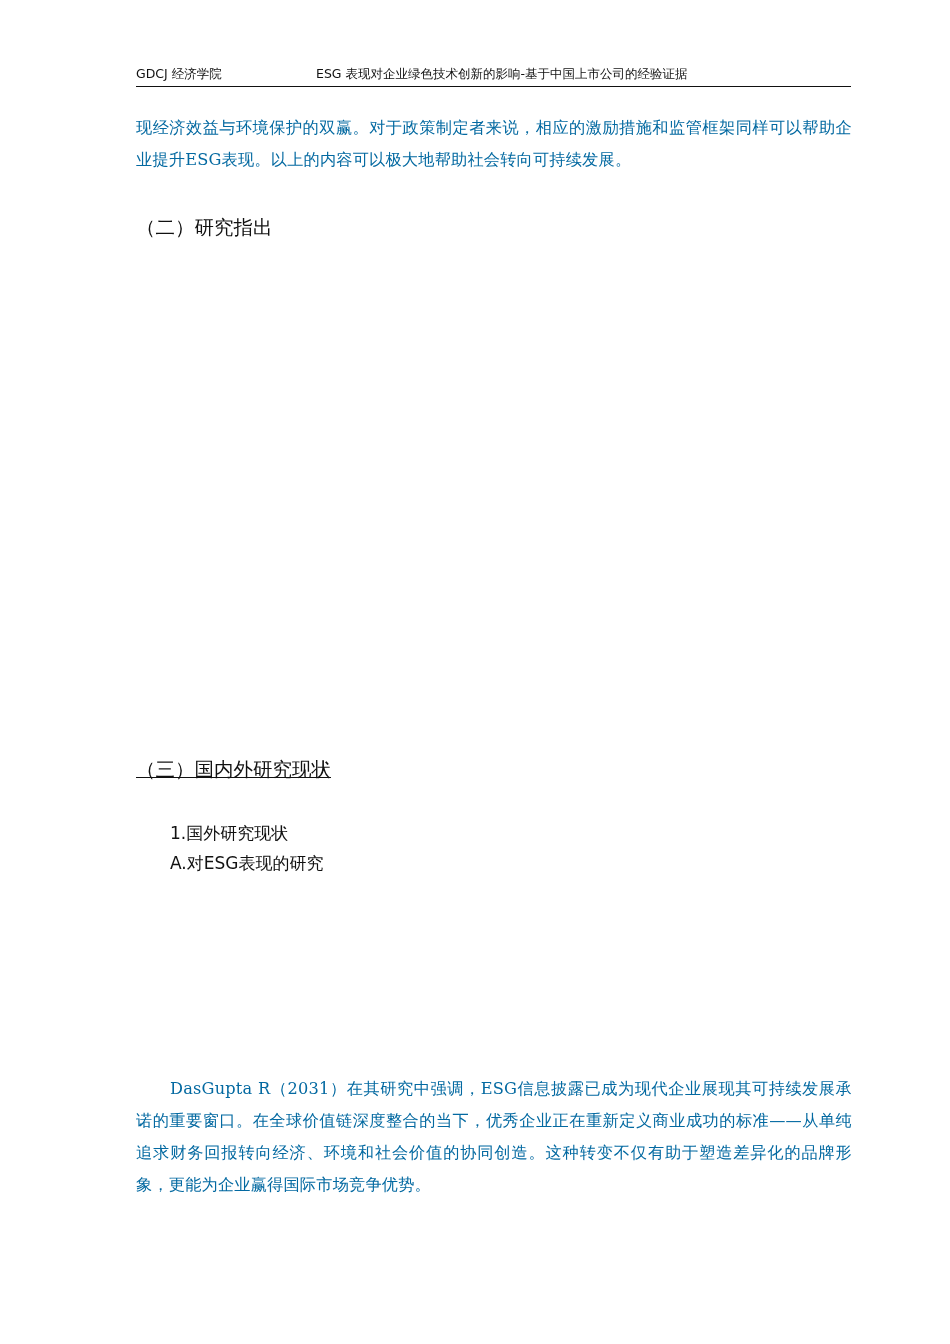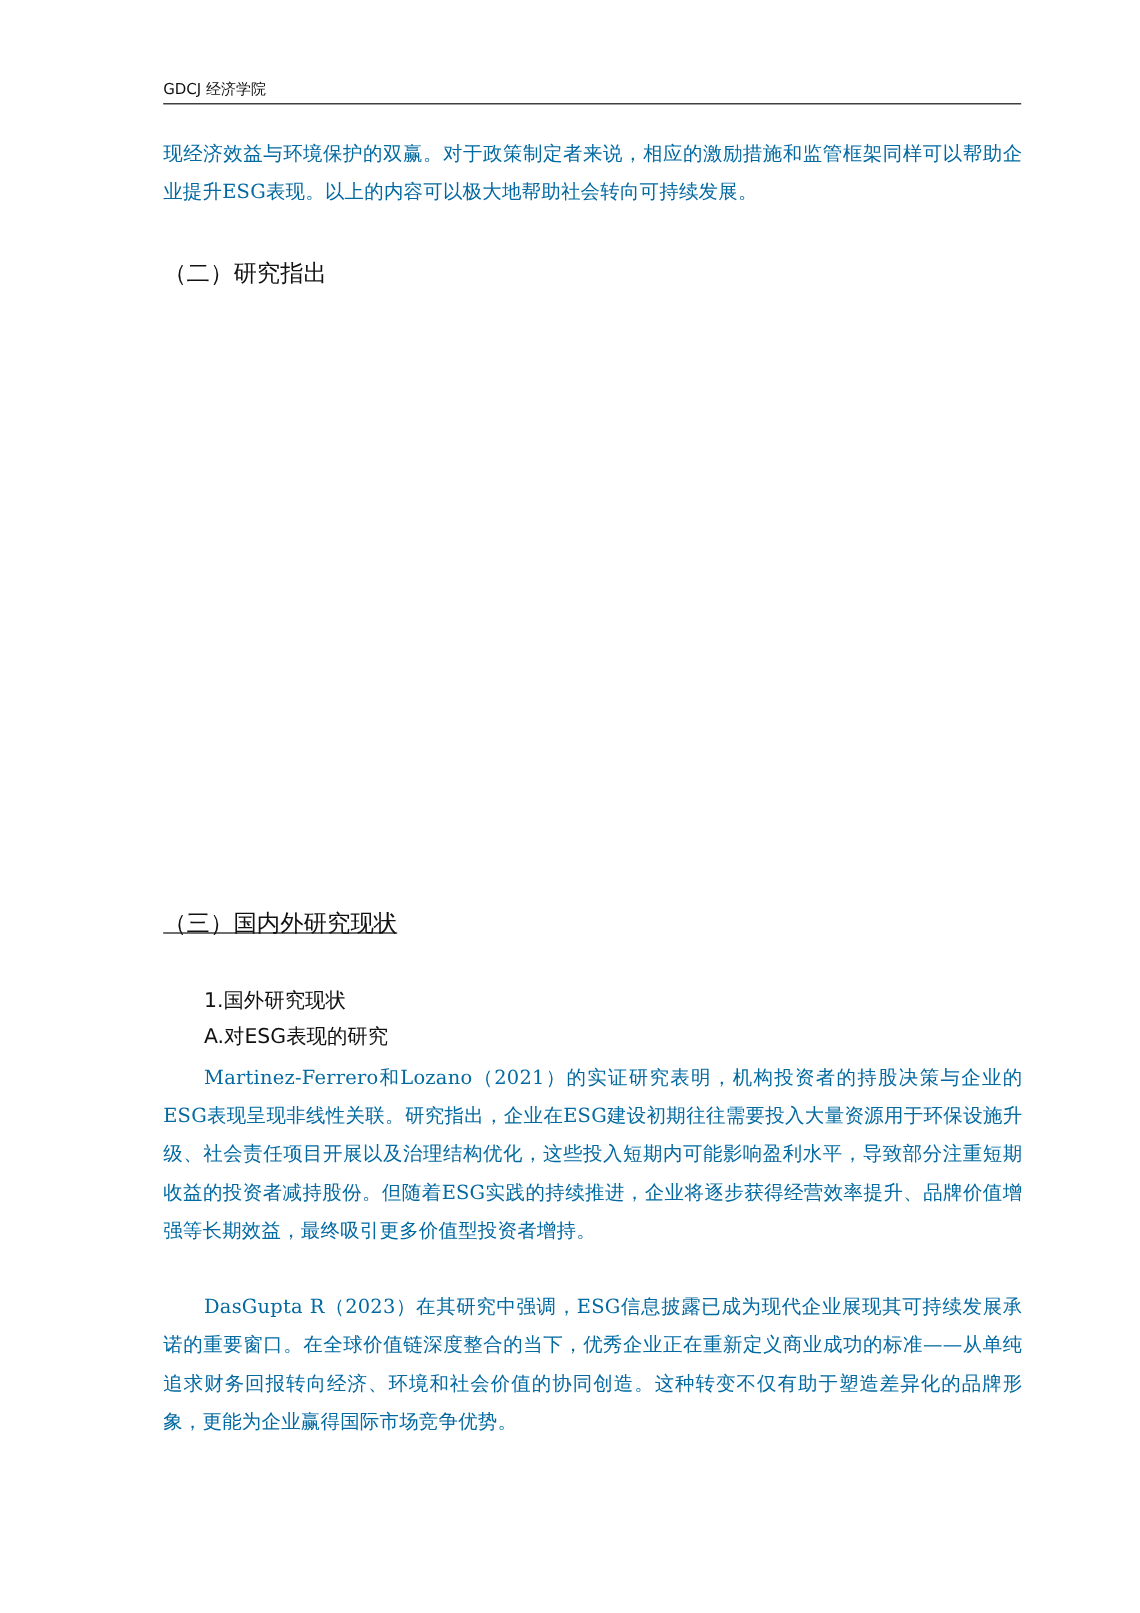"ESG 表现对企业绿色技术创新的影响-基于中国上市公司的经验证据" span.header-center { html: none -> <span>ESG 表现对企业绿色技术创新的影响-基于中国上市公司的经验证据</span> }
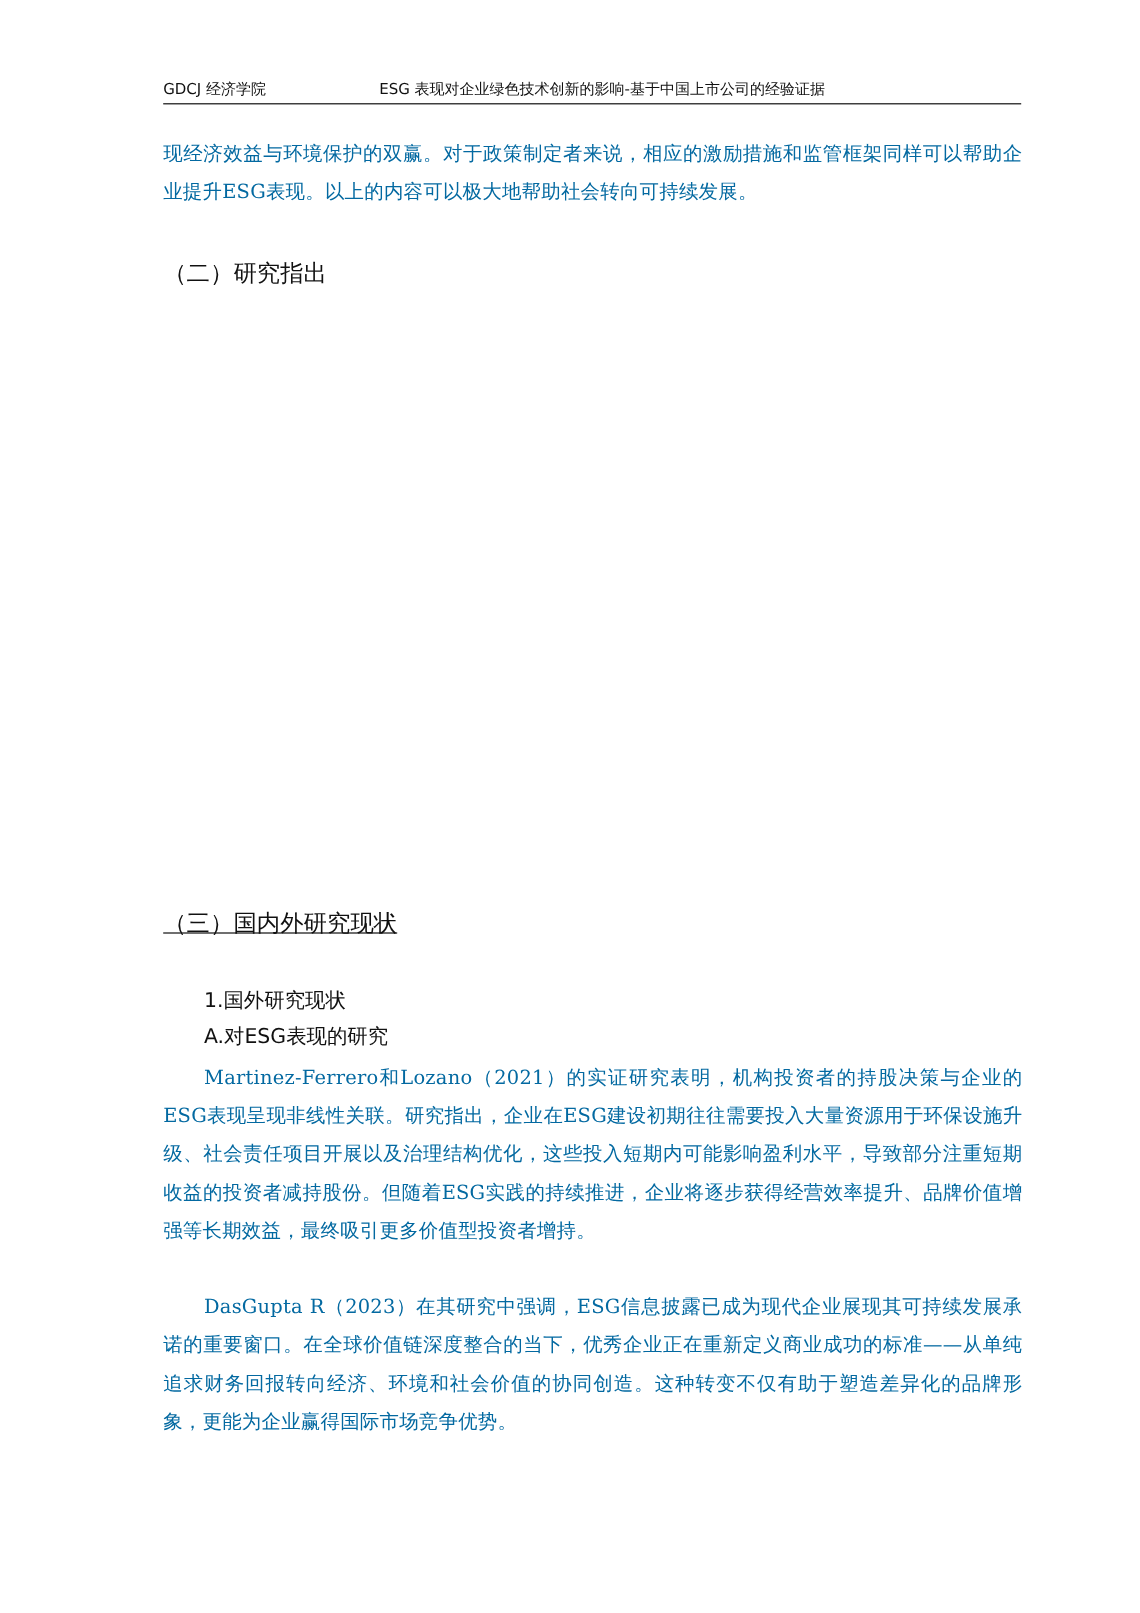"Martinez-Ferrero和Lozano（2021）的实证研究表明，机构投" div.para { html: <div>Martinez-Ferrero和Lozano（2021）的实证研究表明，机构投资者的持股决策与企业的ESG表现呈现非线性关联。研究指出，企业在ESG建设初期往往需要投入大量资源用于环保设施升级、社会责任项目开展以及治理结构优化，这些投入短期内可能影响盈利水平，导致部分注重短期收益的投资者减持股份。但随着ESG实践的持续推进，企业将逐步获得经营效率提升、品牌价值增强等长期效益，最终吸引更多价值型投资者增持。</div> -> none }
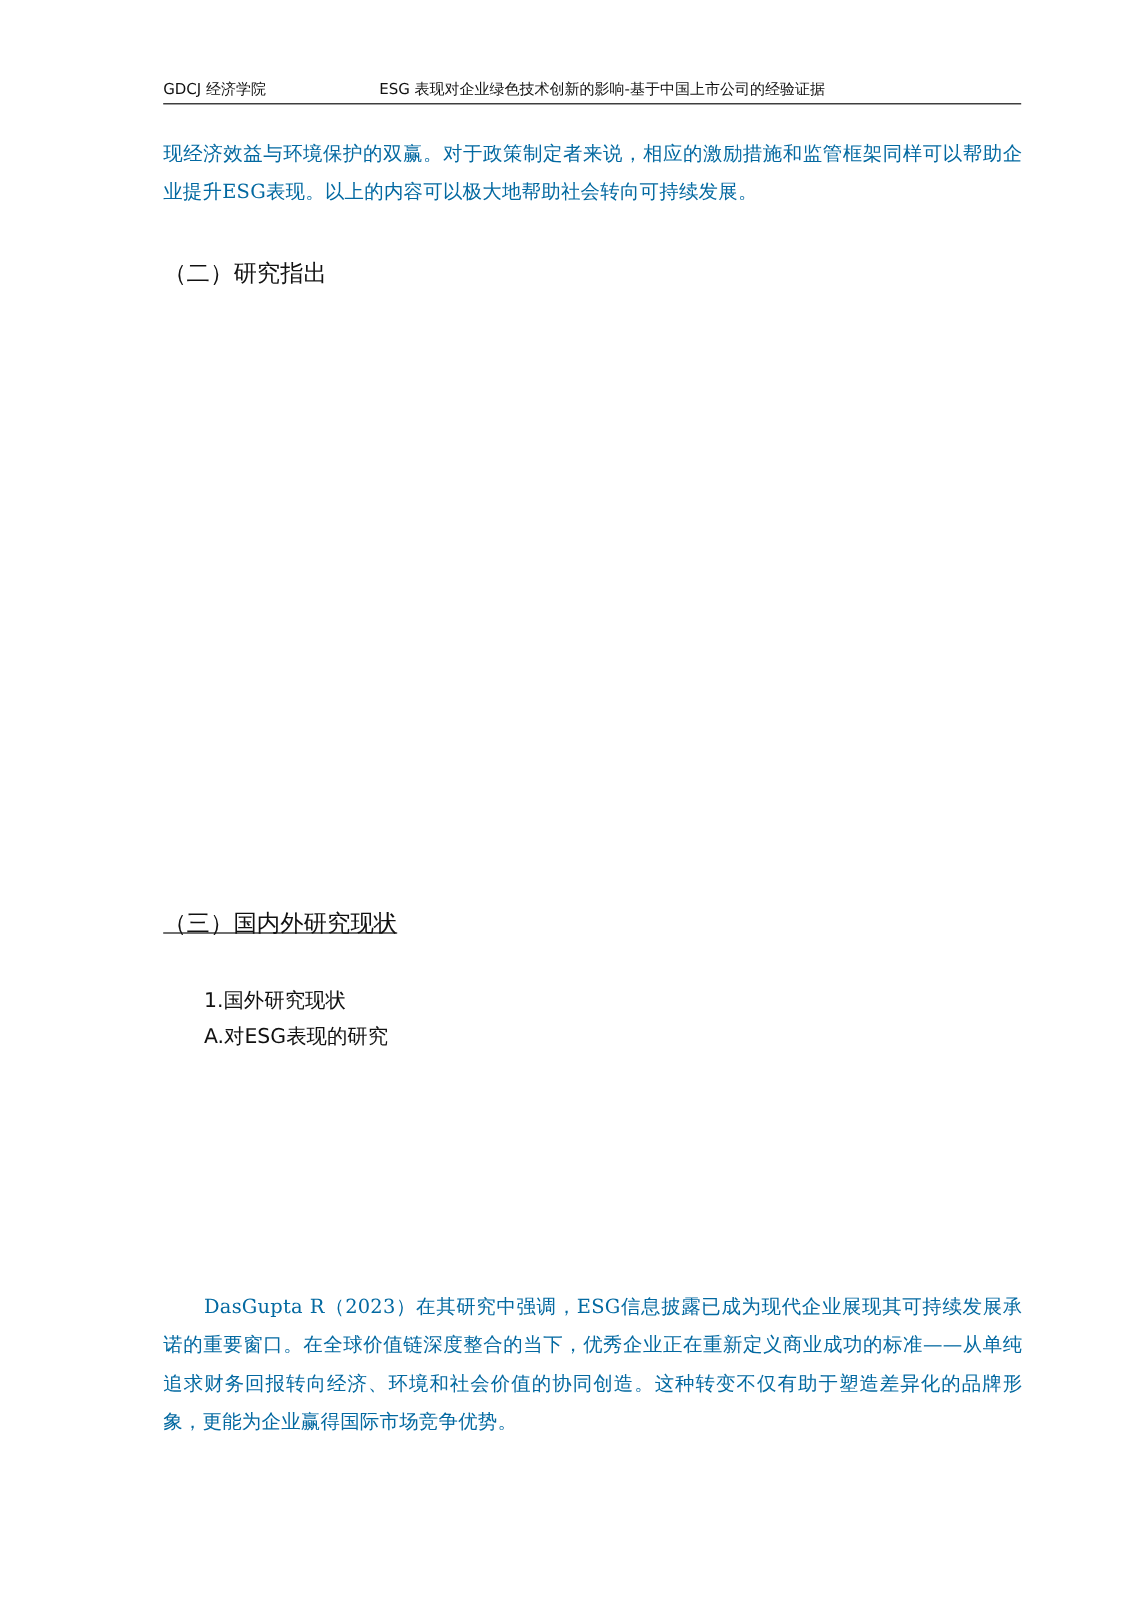"DasGupta" div.para { text: 2023 -> 2031 }
